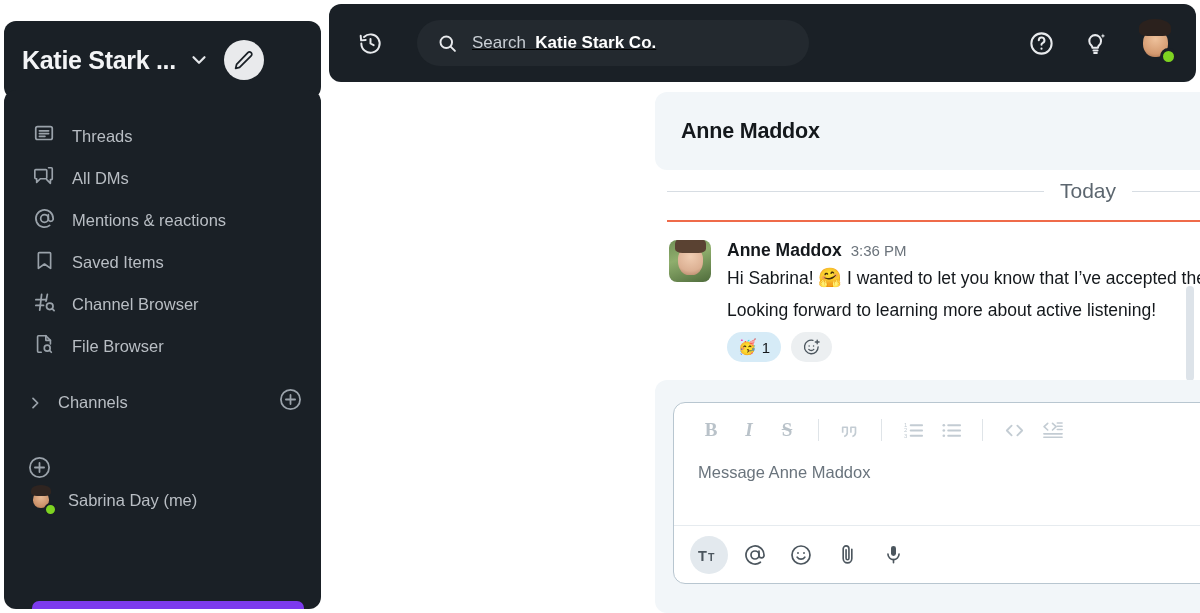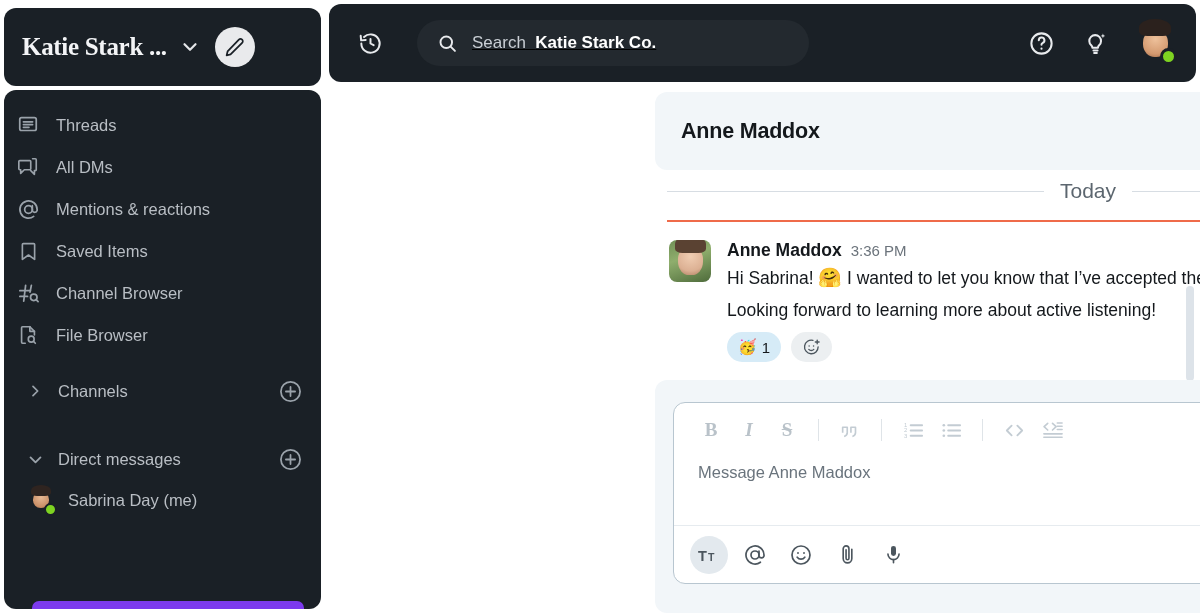"Katie Stark ..." .ws-header { font-family: Liberation Serif, serif -> none; top: 8px -> 21px }
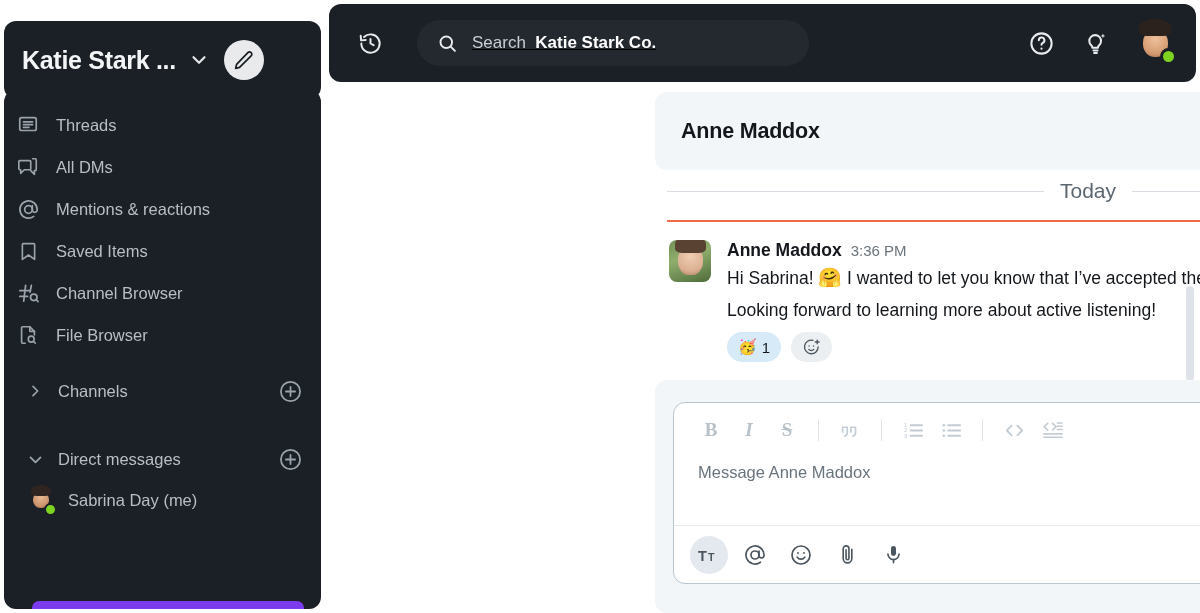"Threads" .nav-item { align-items: center -> flex-end; padding: 0 12px -> 0 28px }
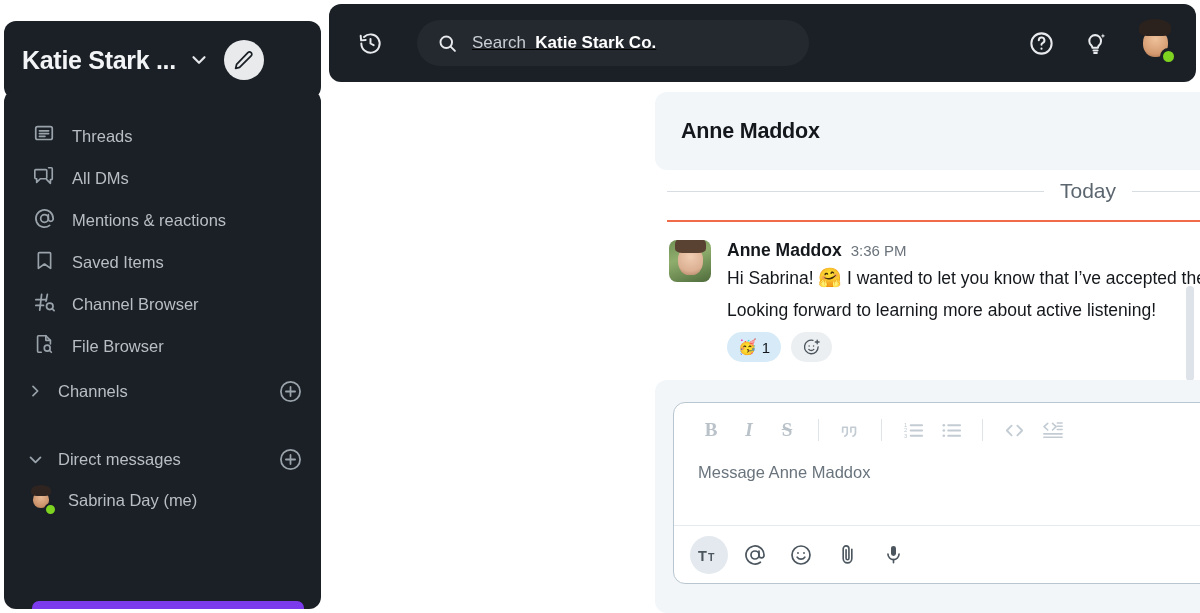"Channels" .section-row { align-items: center -> flex-end }
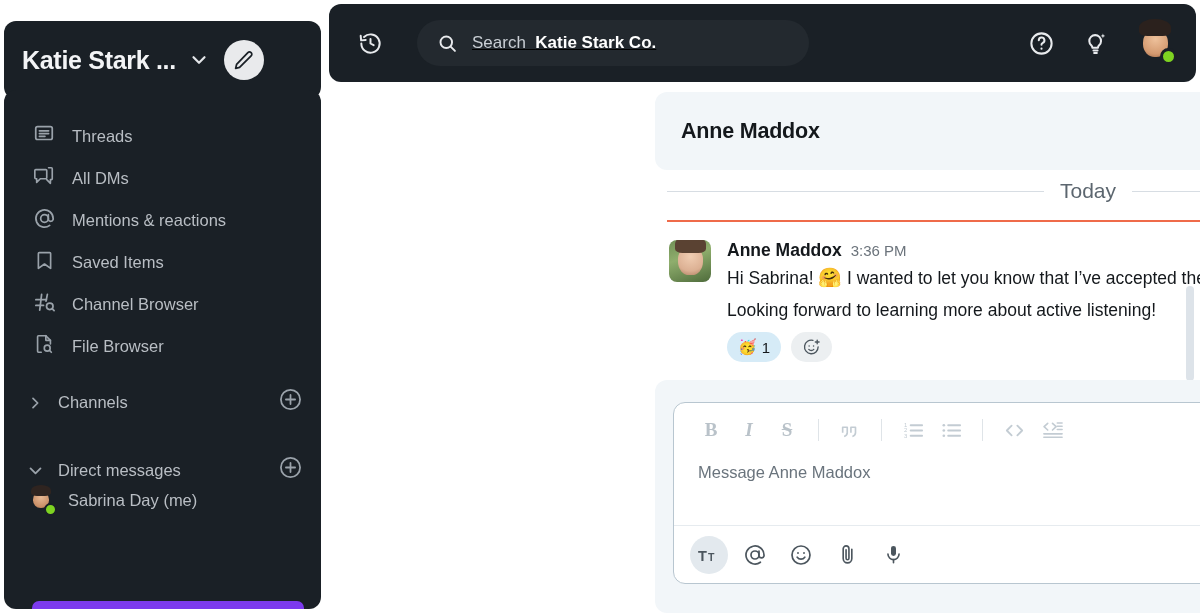"Direct messages" div.section-left { html: <div> <span> <svg> <polyline></polyline> </svg> </span> <span>Direct messages</span> </div> -> none }
